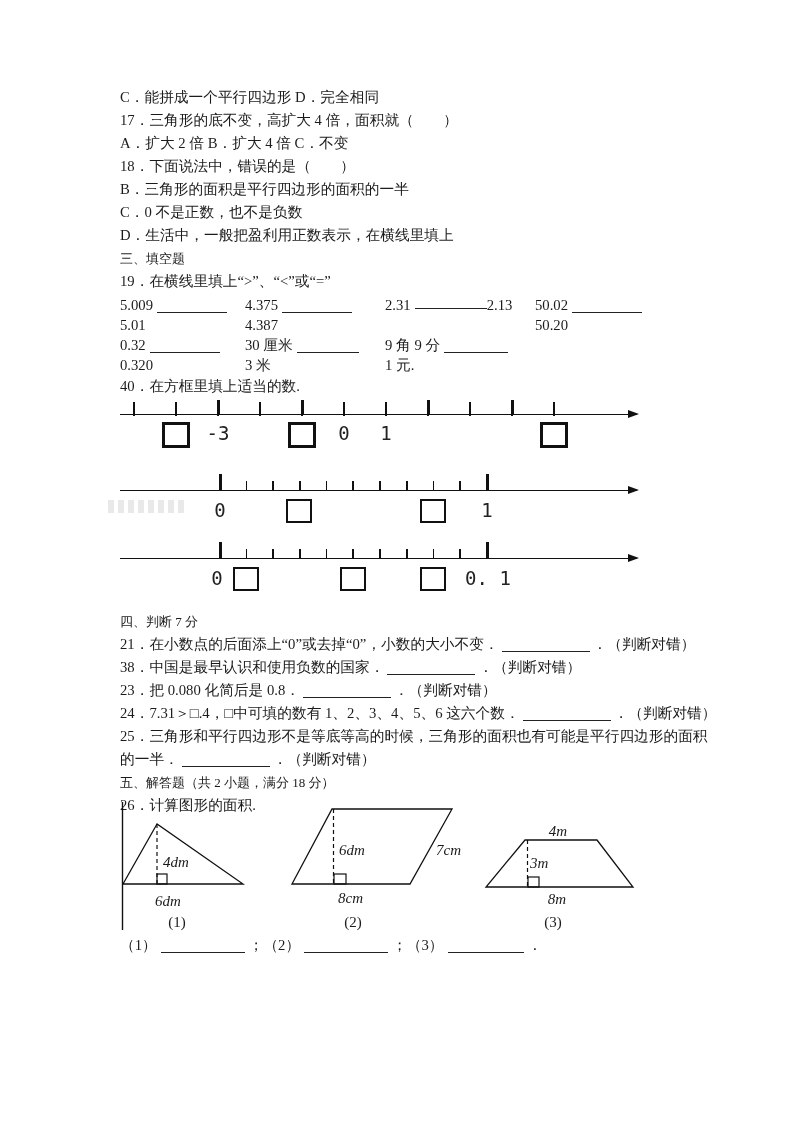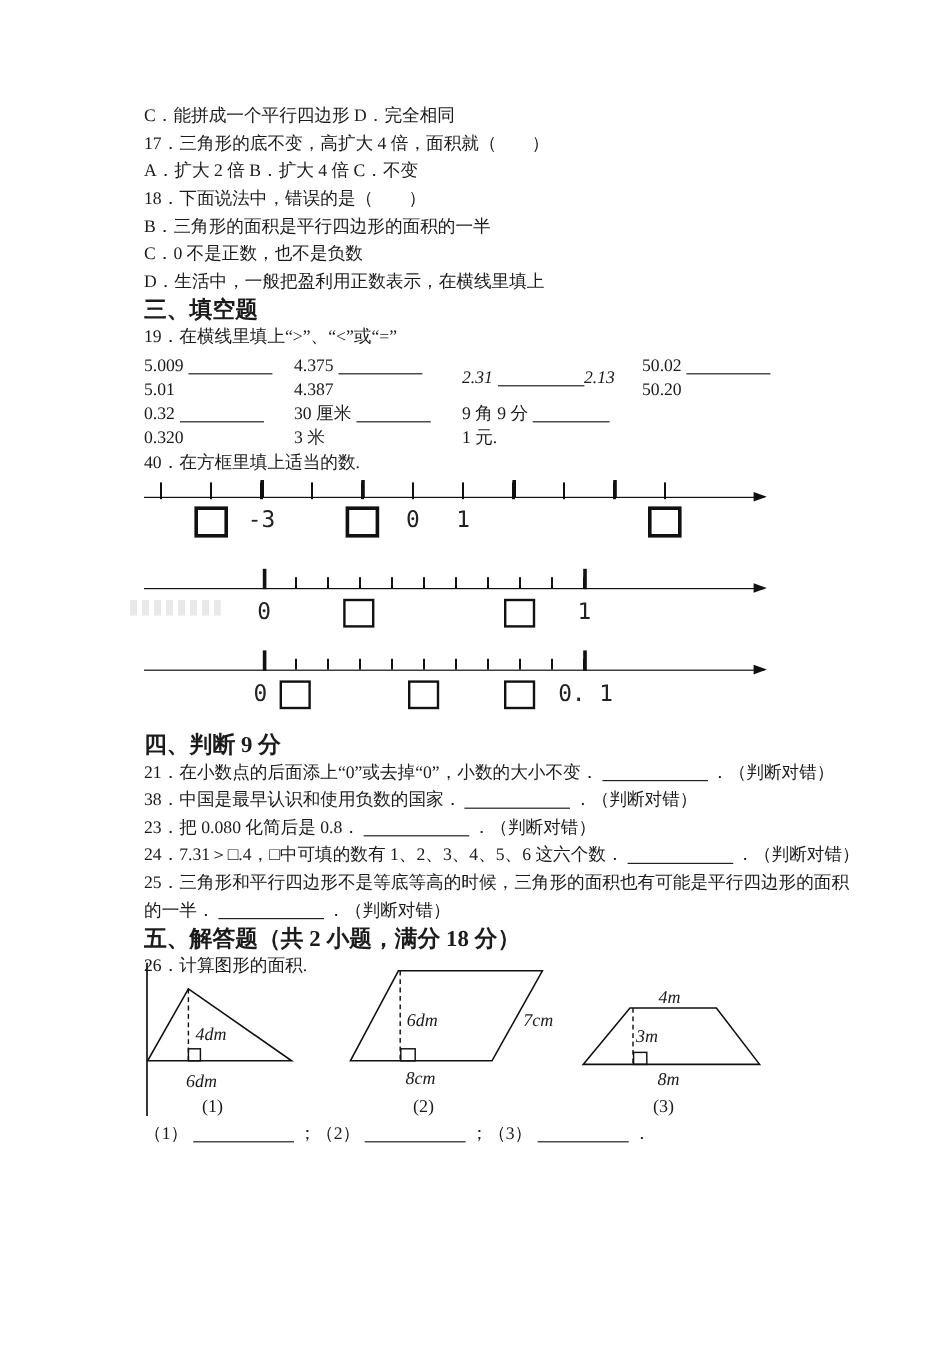"三、填空题" .sec { font-size: 19px -> 13px; font-weight: bold -> normal }
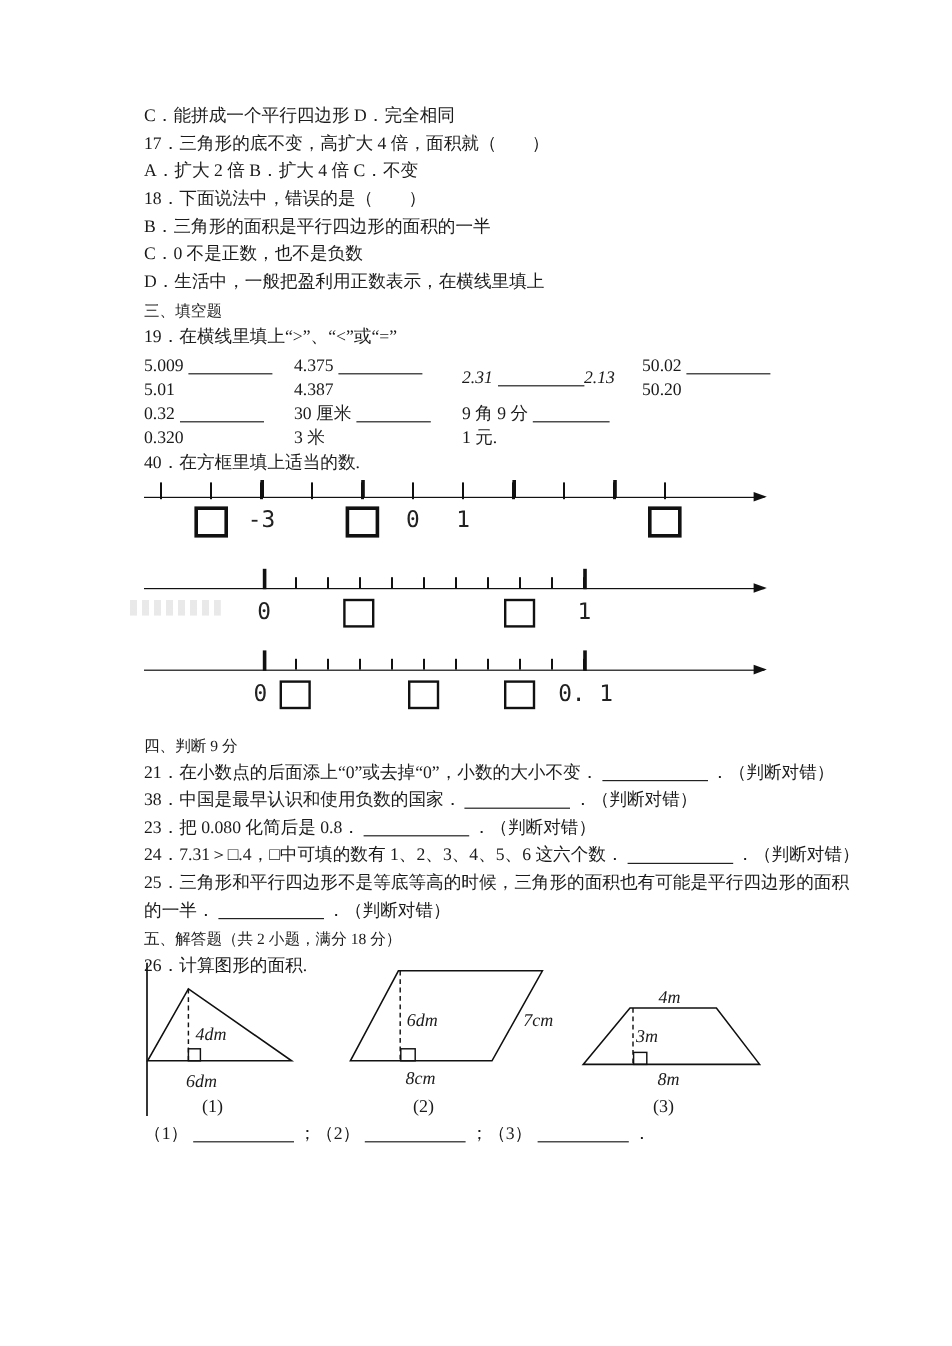"2.31" .cell.mid { align-items: center -> none; font-style: italic -> none }
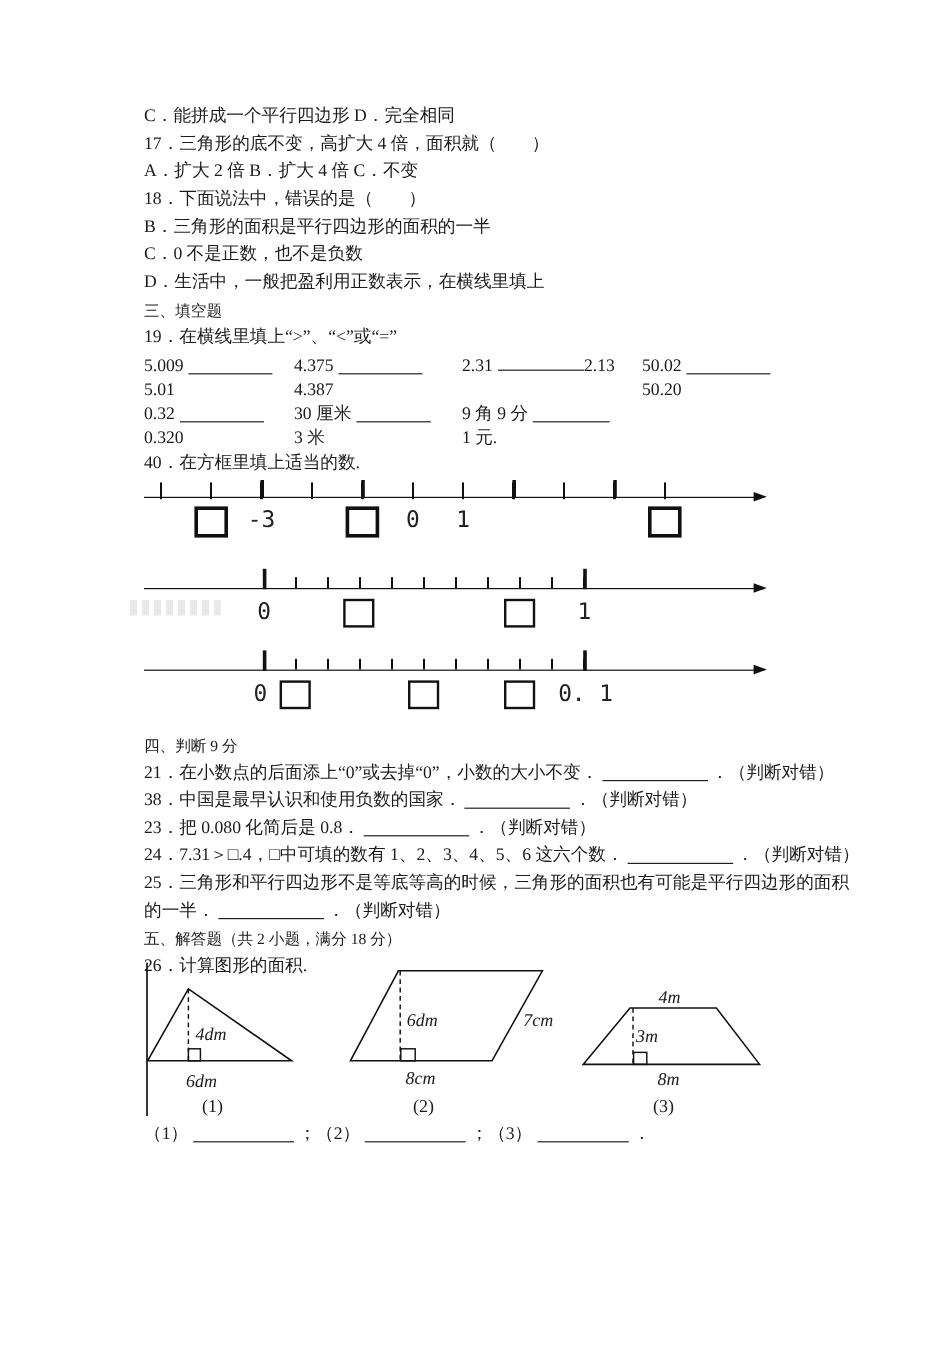"四、判断 9 分" p.ln { text: 9 -> 7 }
